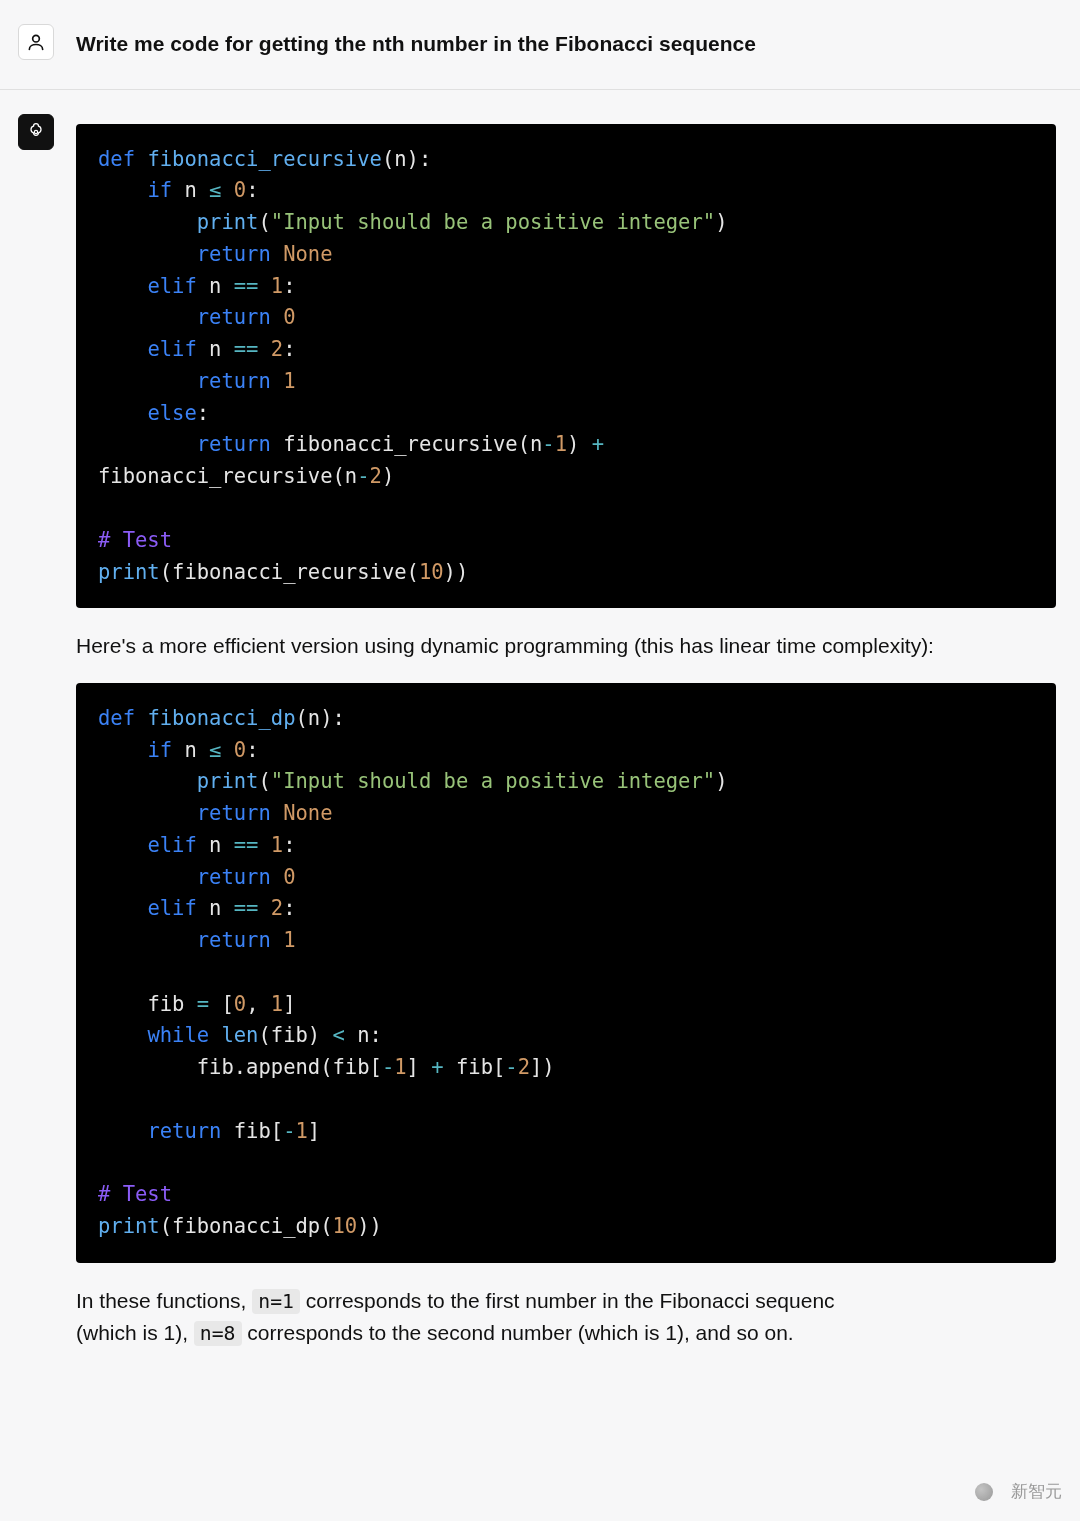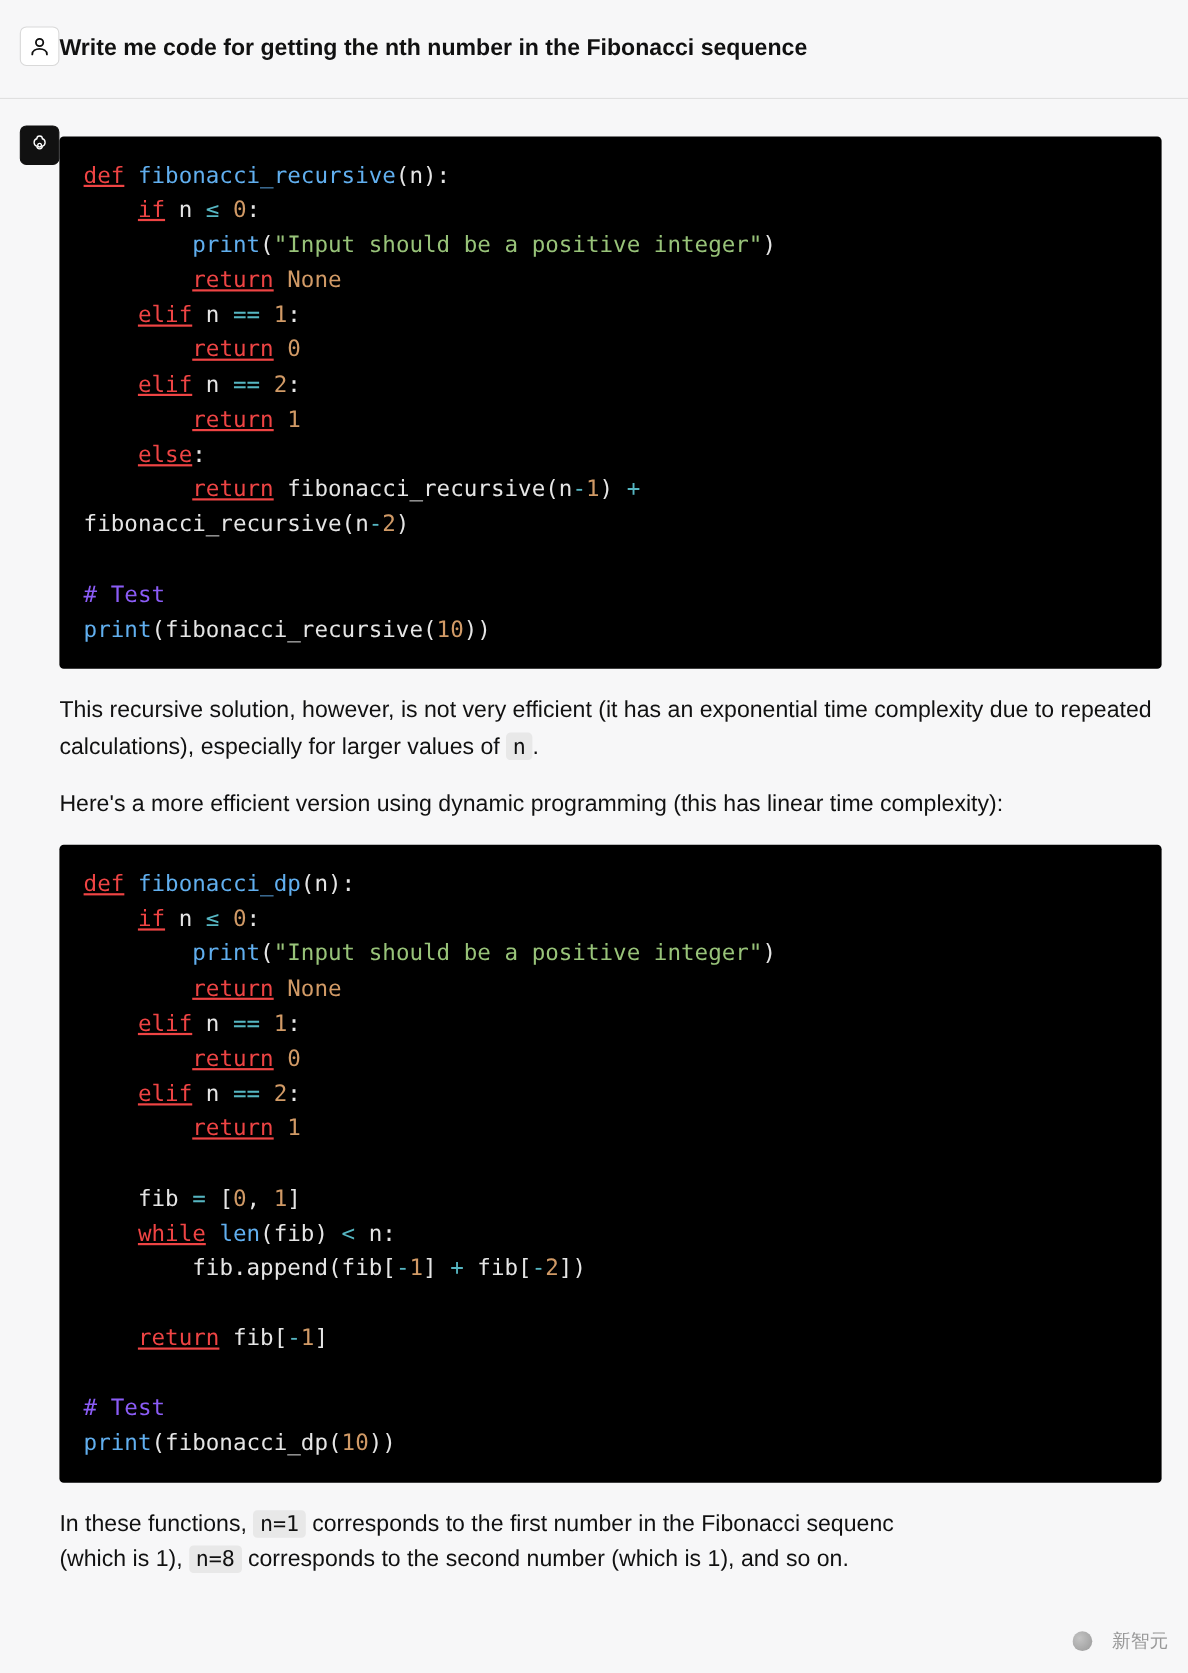"Write me code for getting" .msg { gap: none -> 22px }
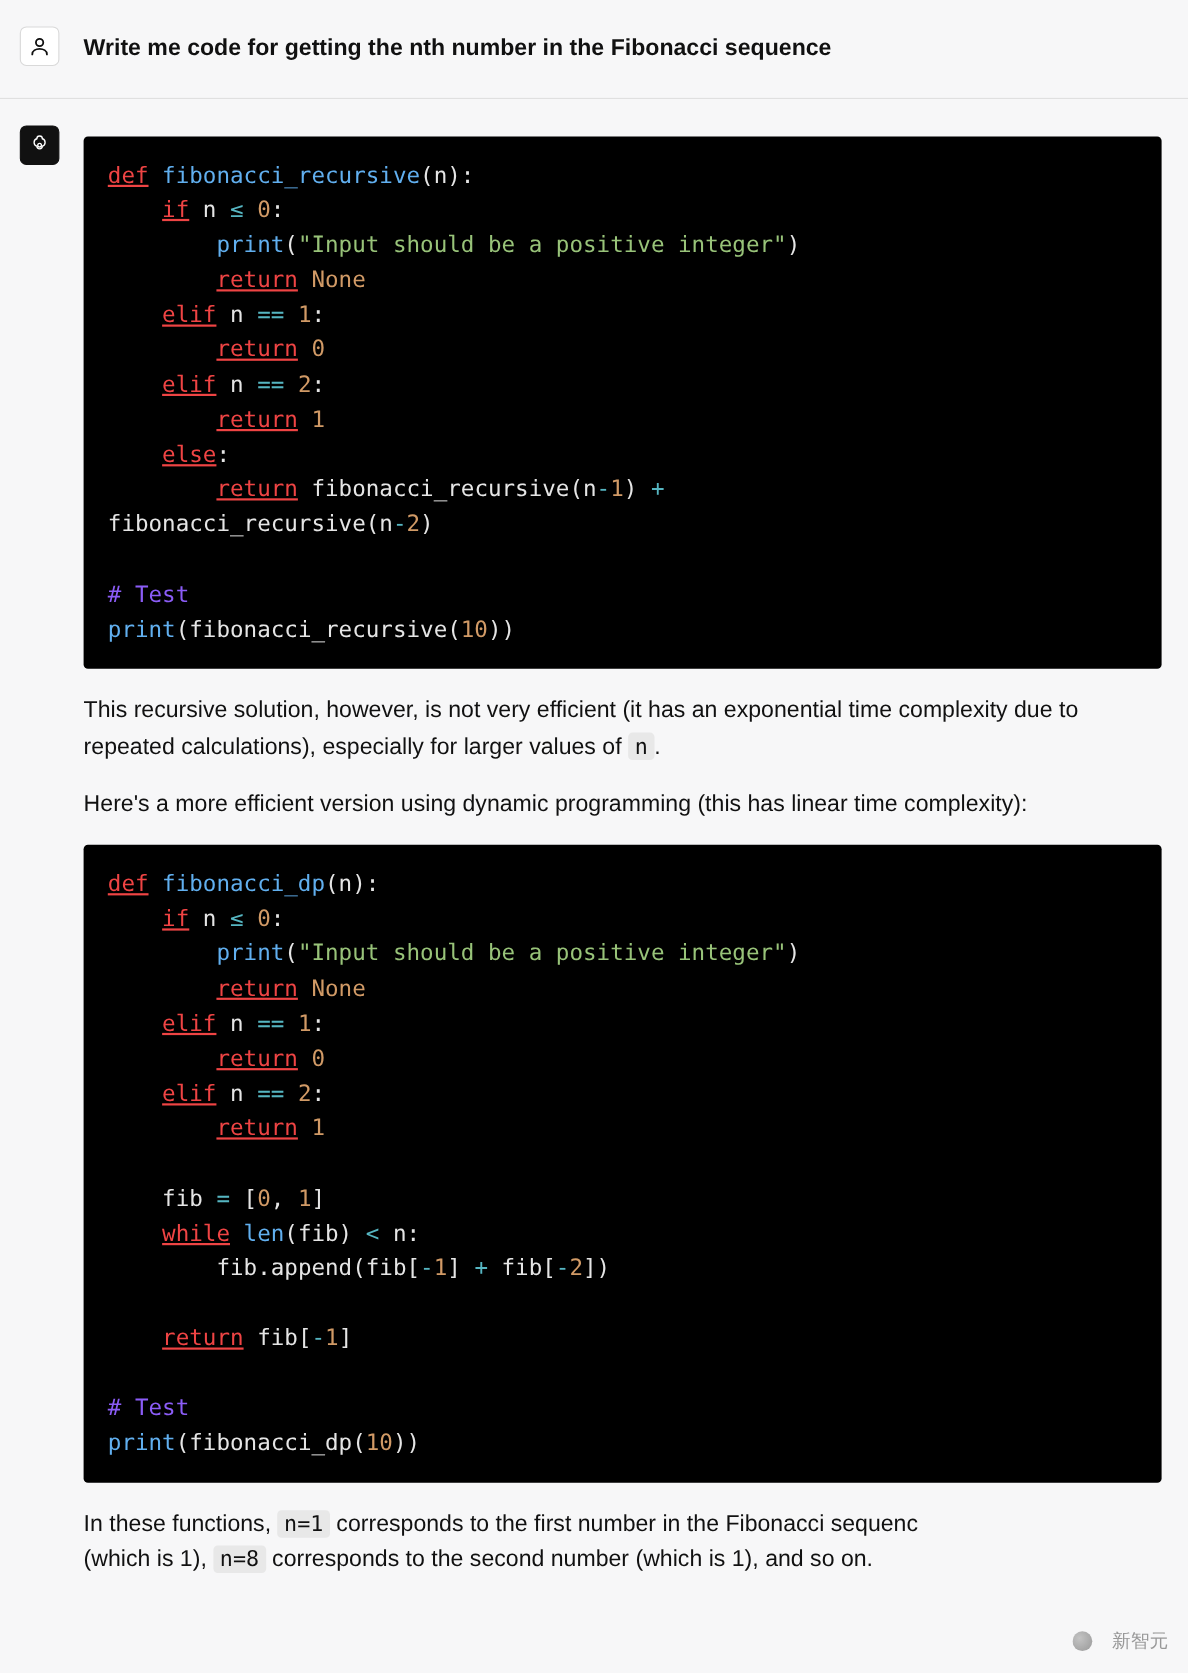"def" .tk-kw { color: #ef4444 -> #3b82f6; text-decoration: underline -> none }
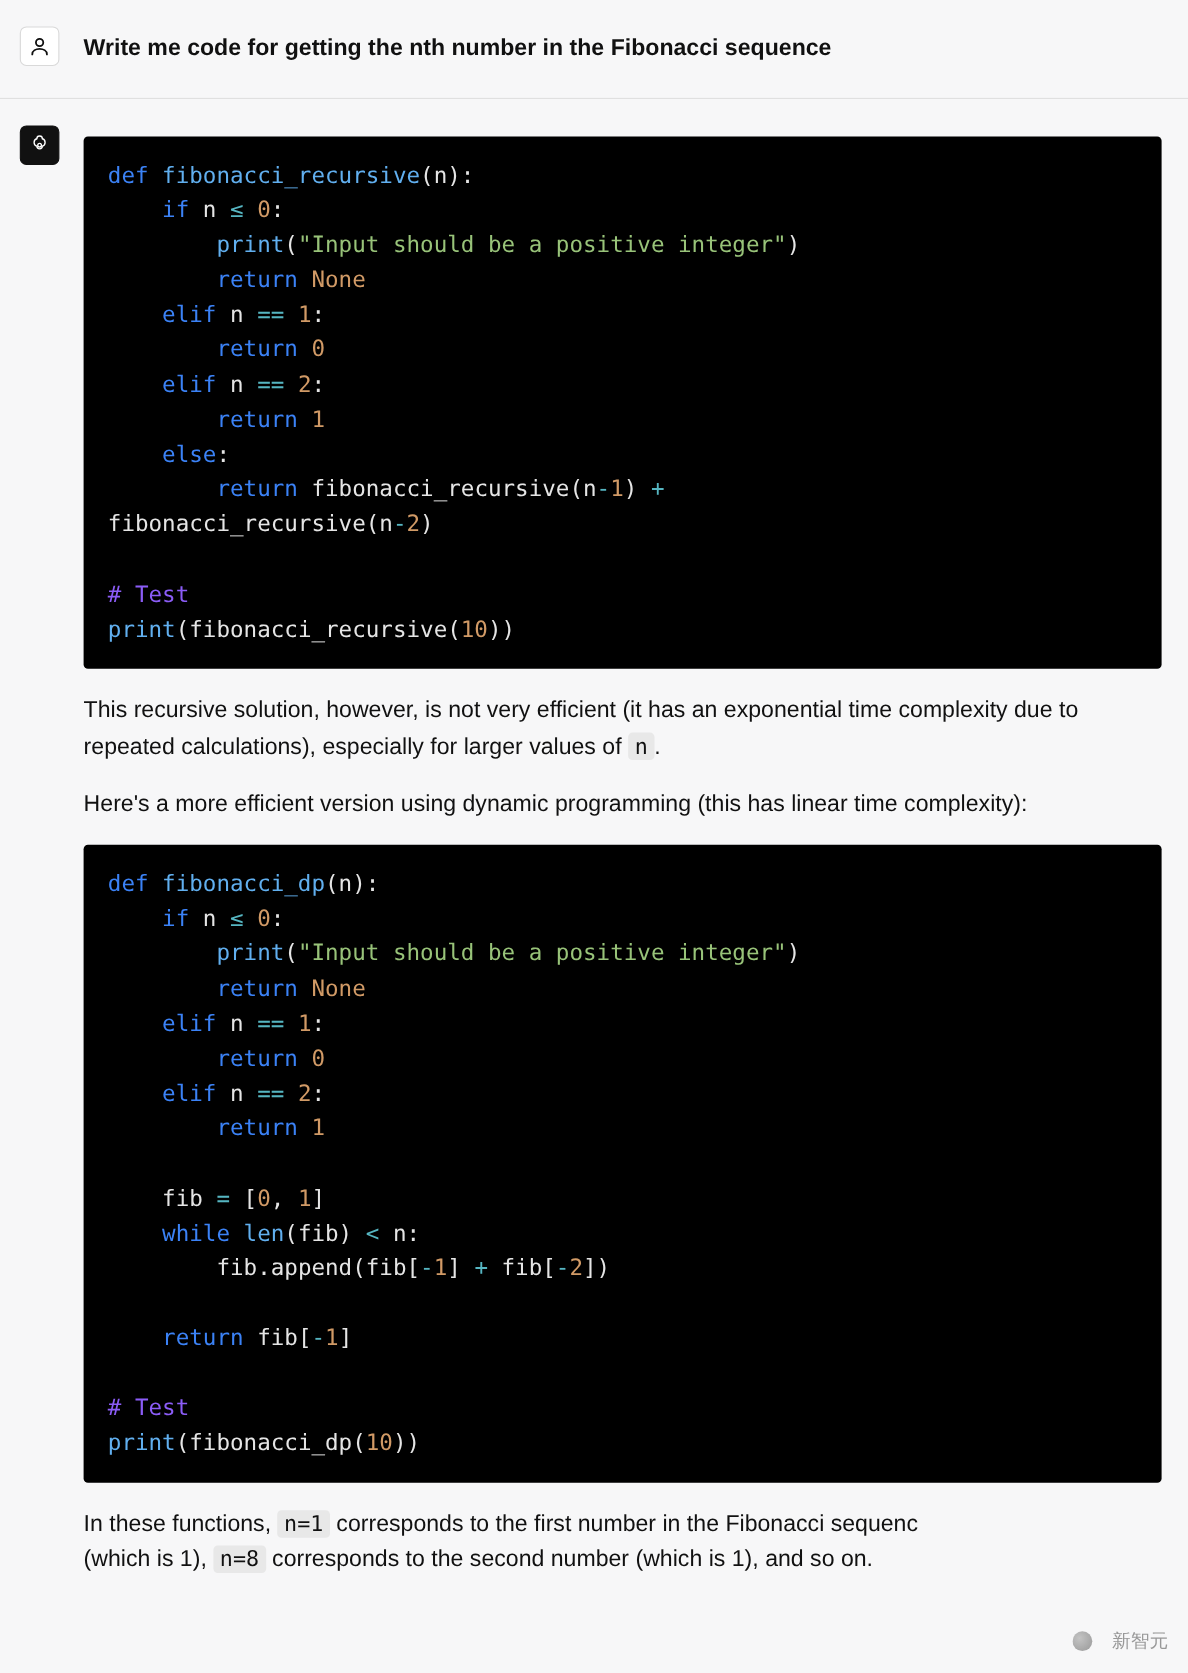"This recursive solution, however, is" p { html: <p> <span>This recursive solution, however, is not very efficient (it has an exponential time complexity due to repeated calculations), especially for larger values of </span><span>n</span><span>.</span> </p> -> none }
